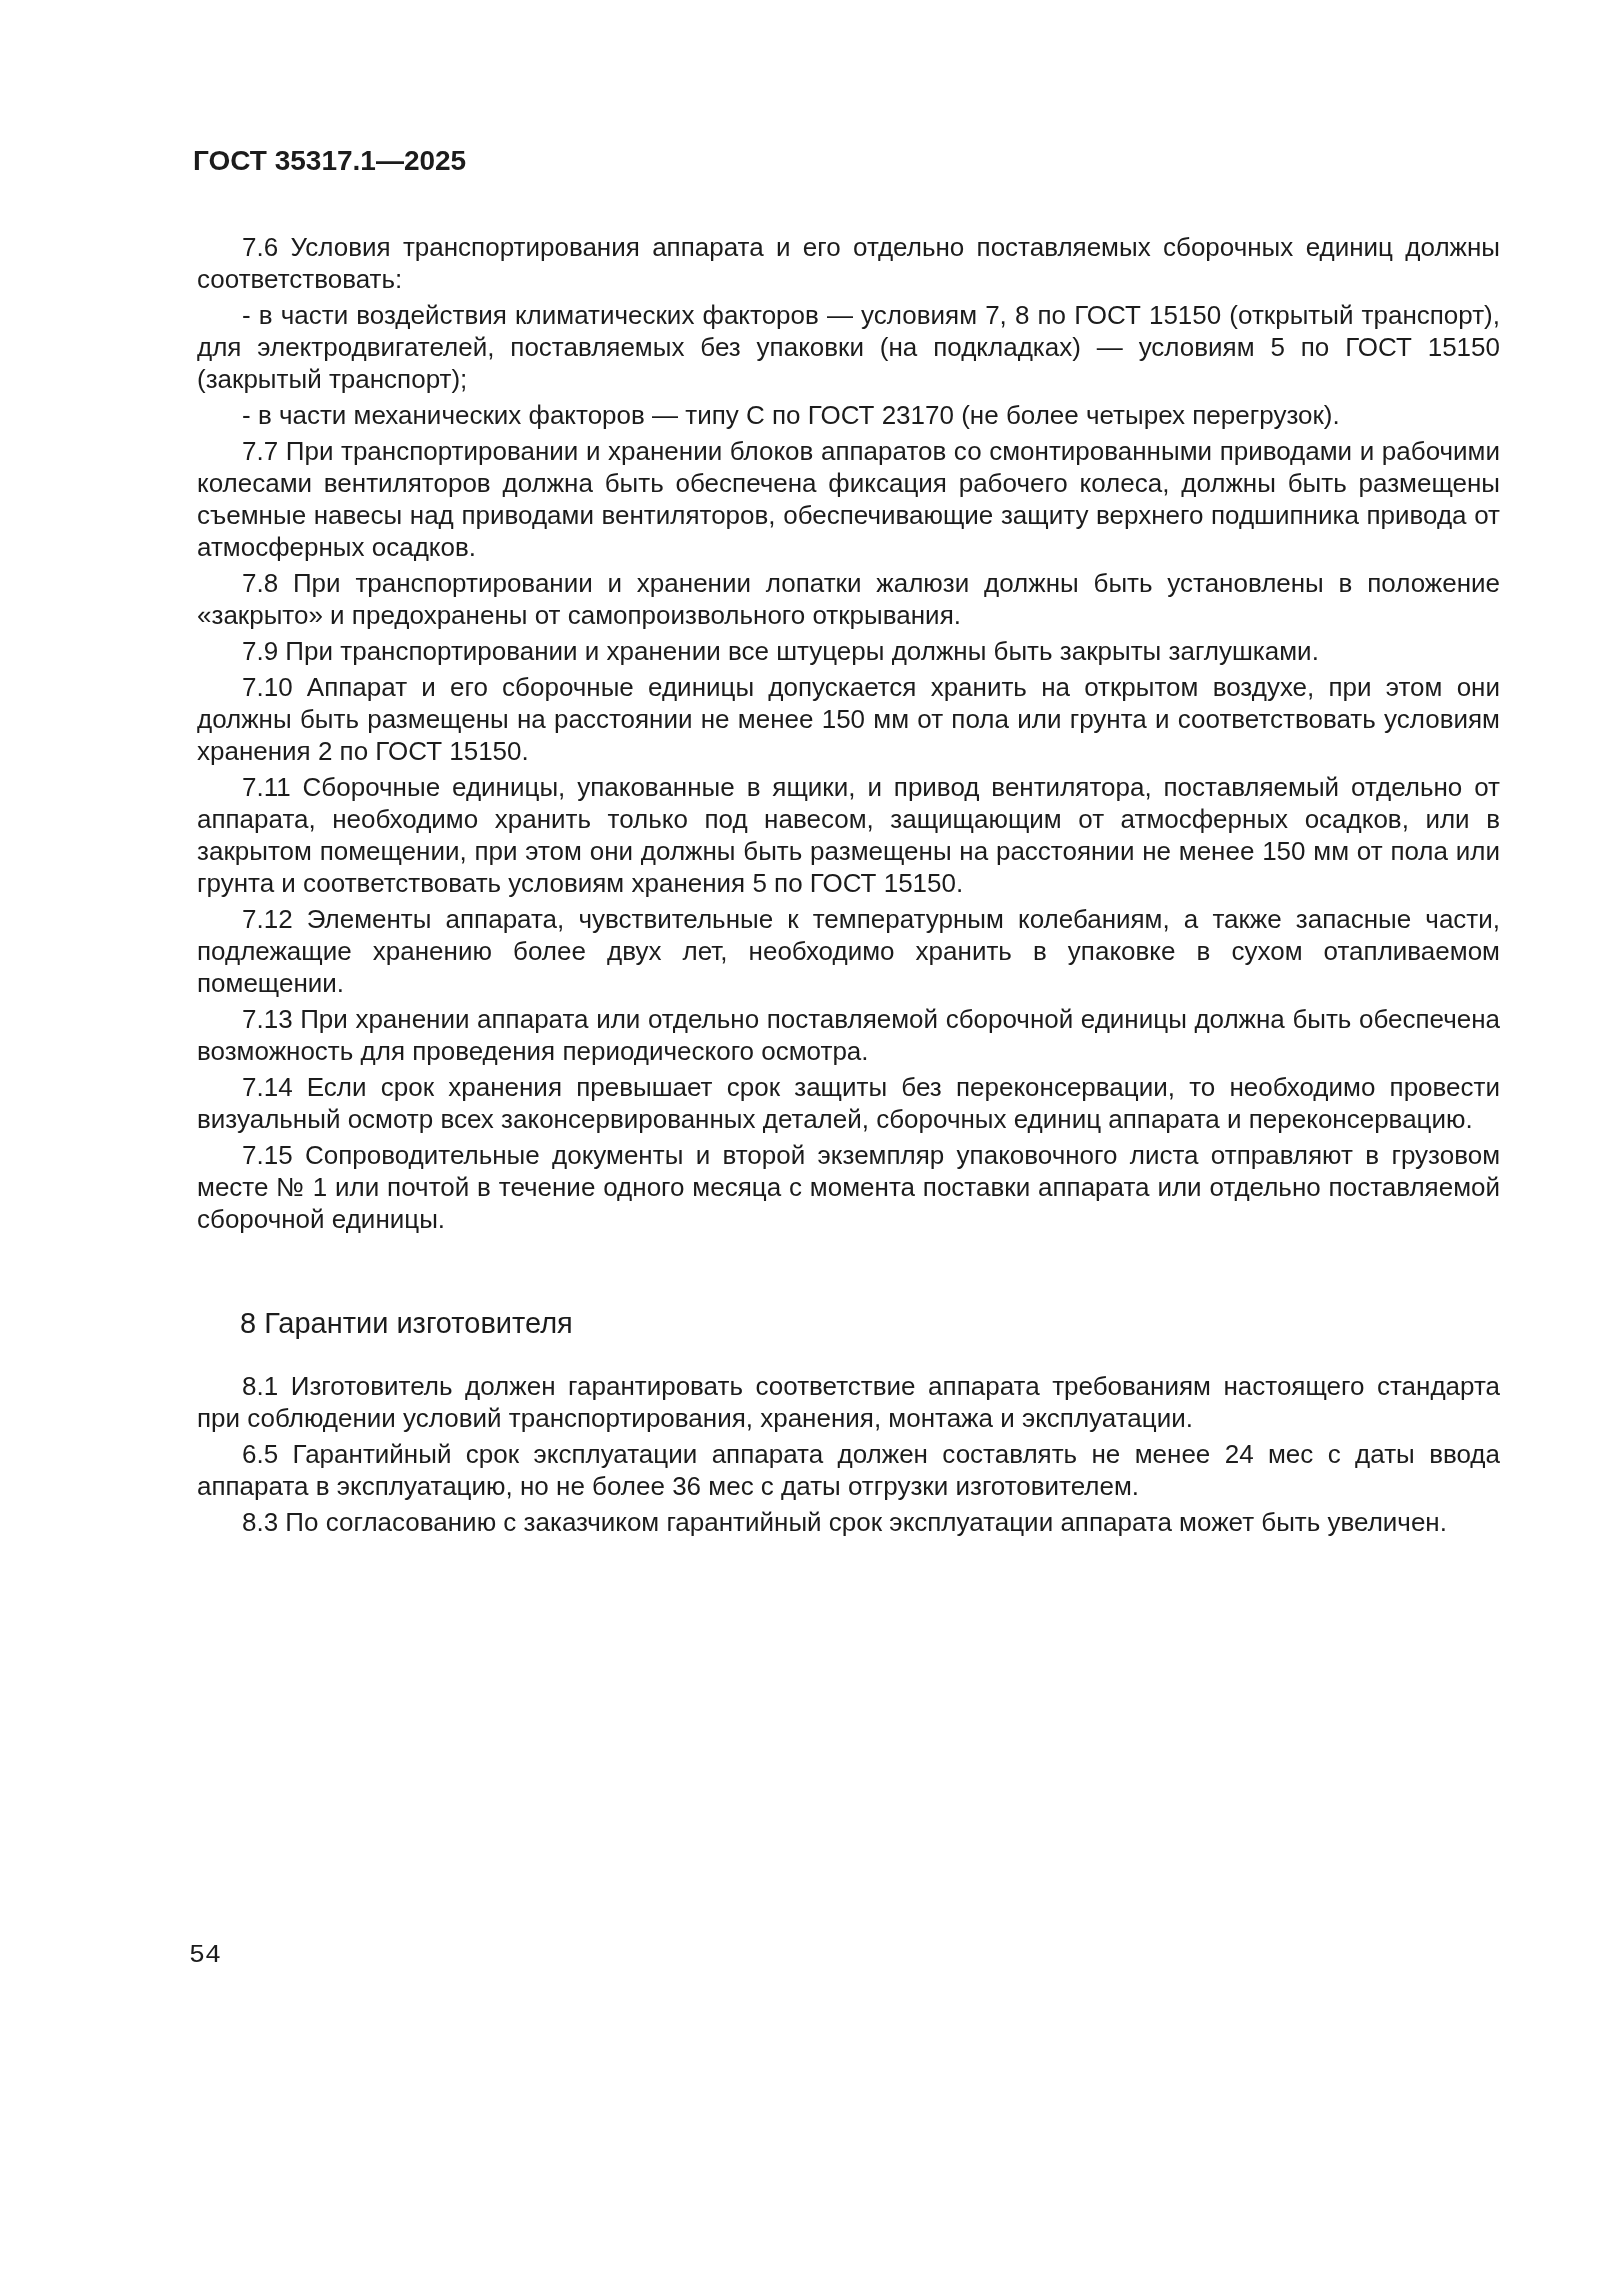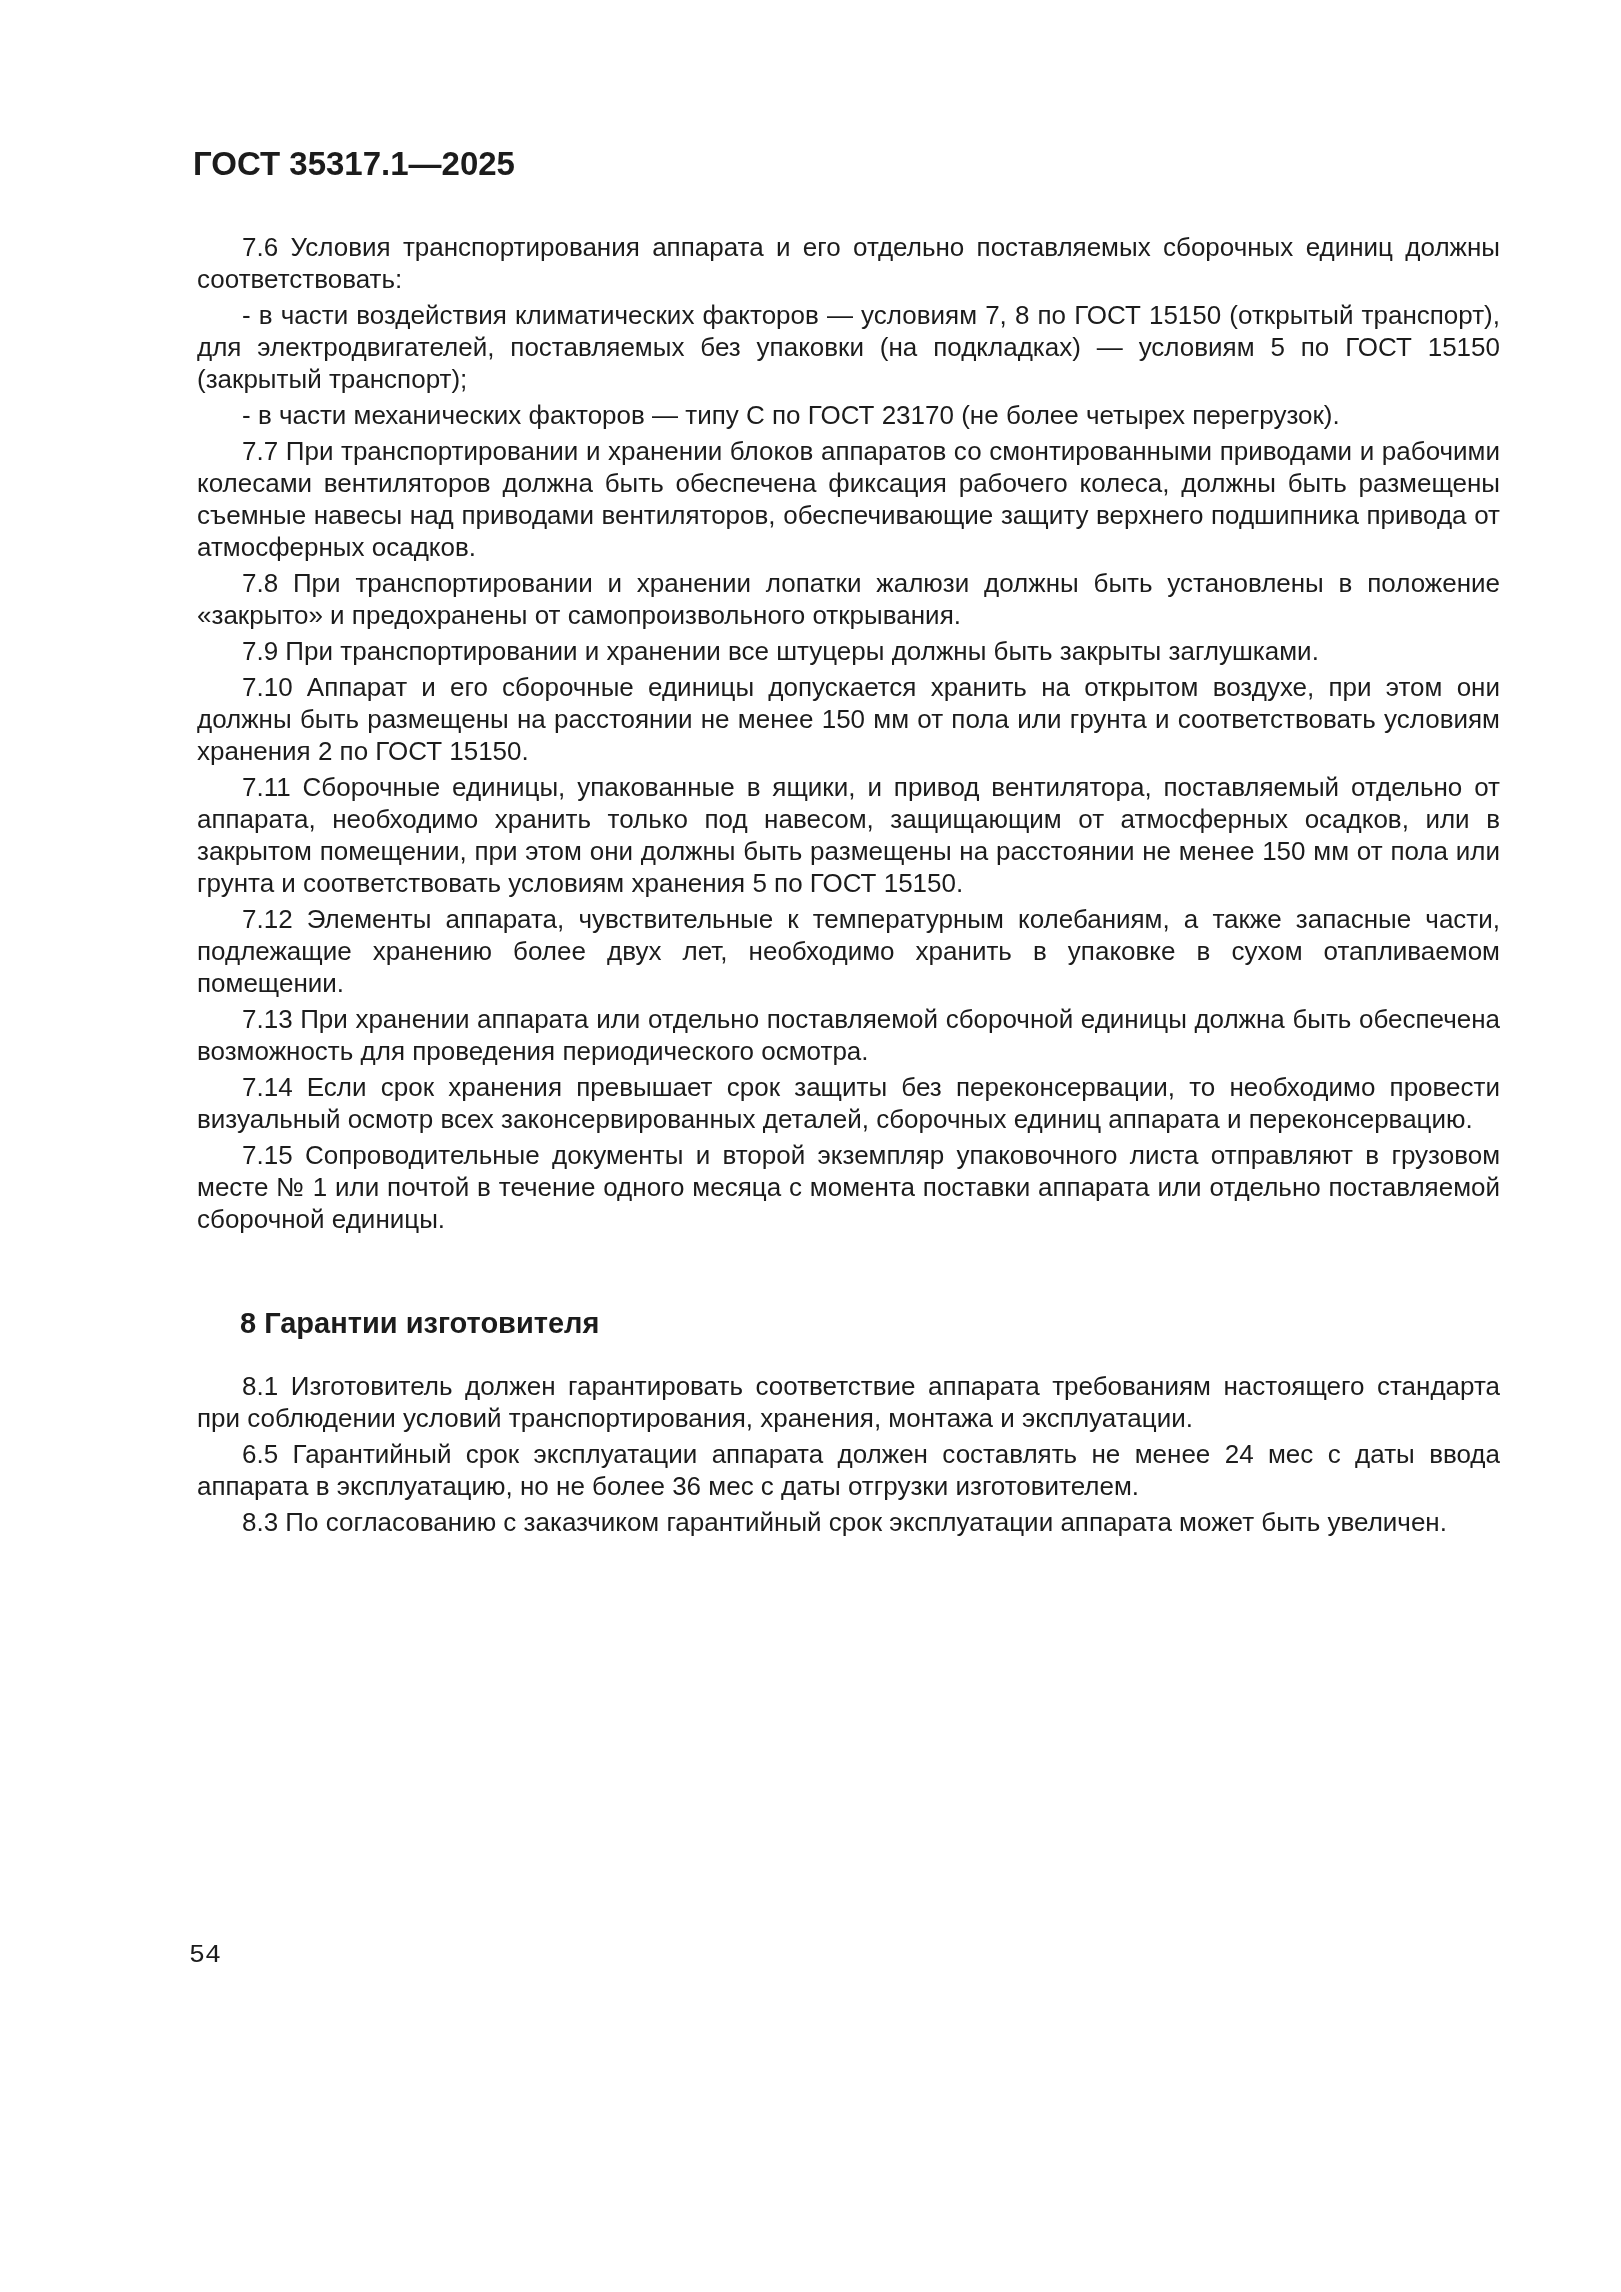"ГОСТ 35317.1—2025" .page-header { font-size: 33px -> 28px }
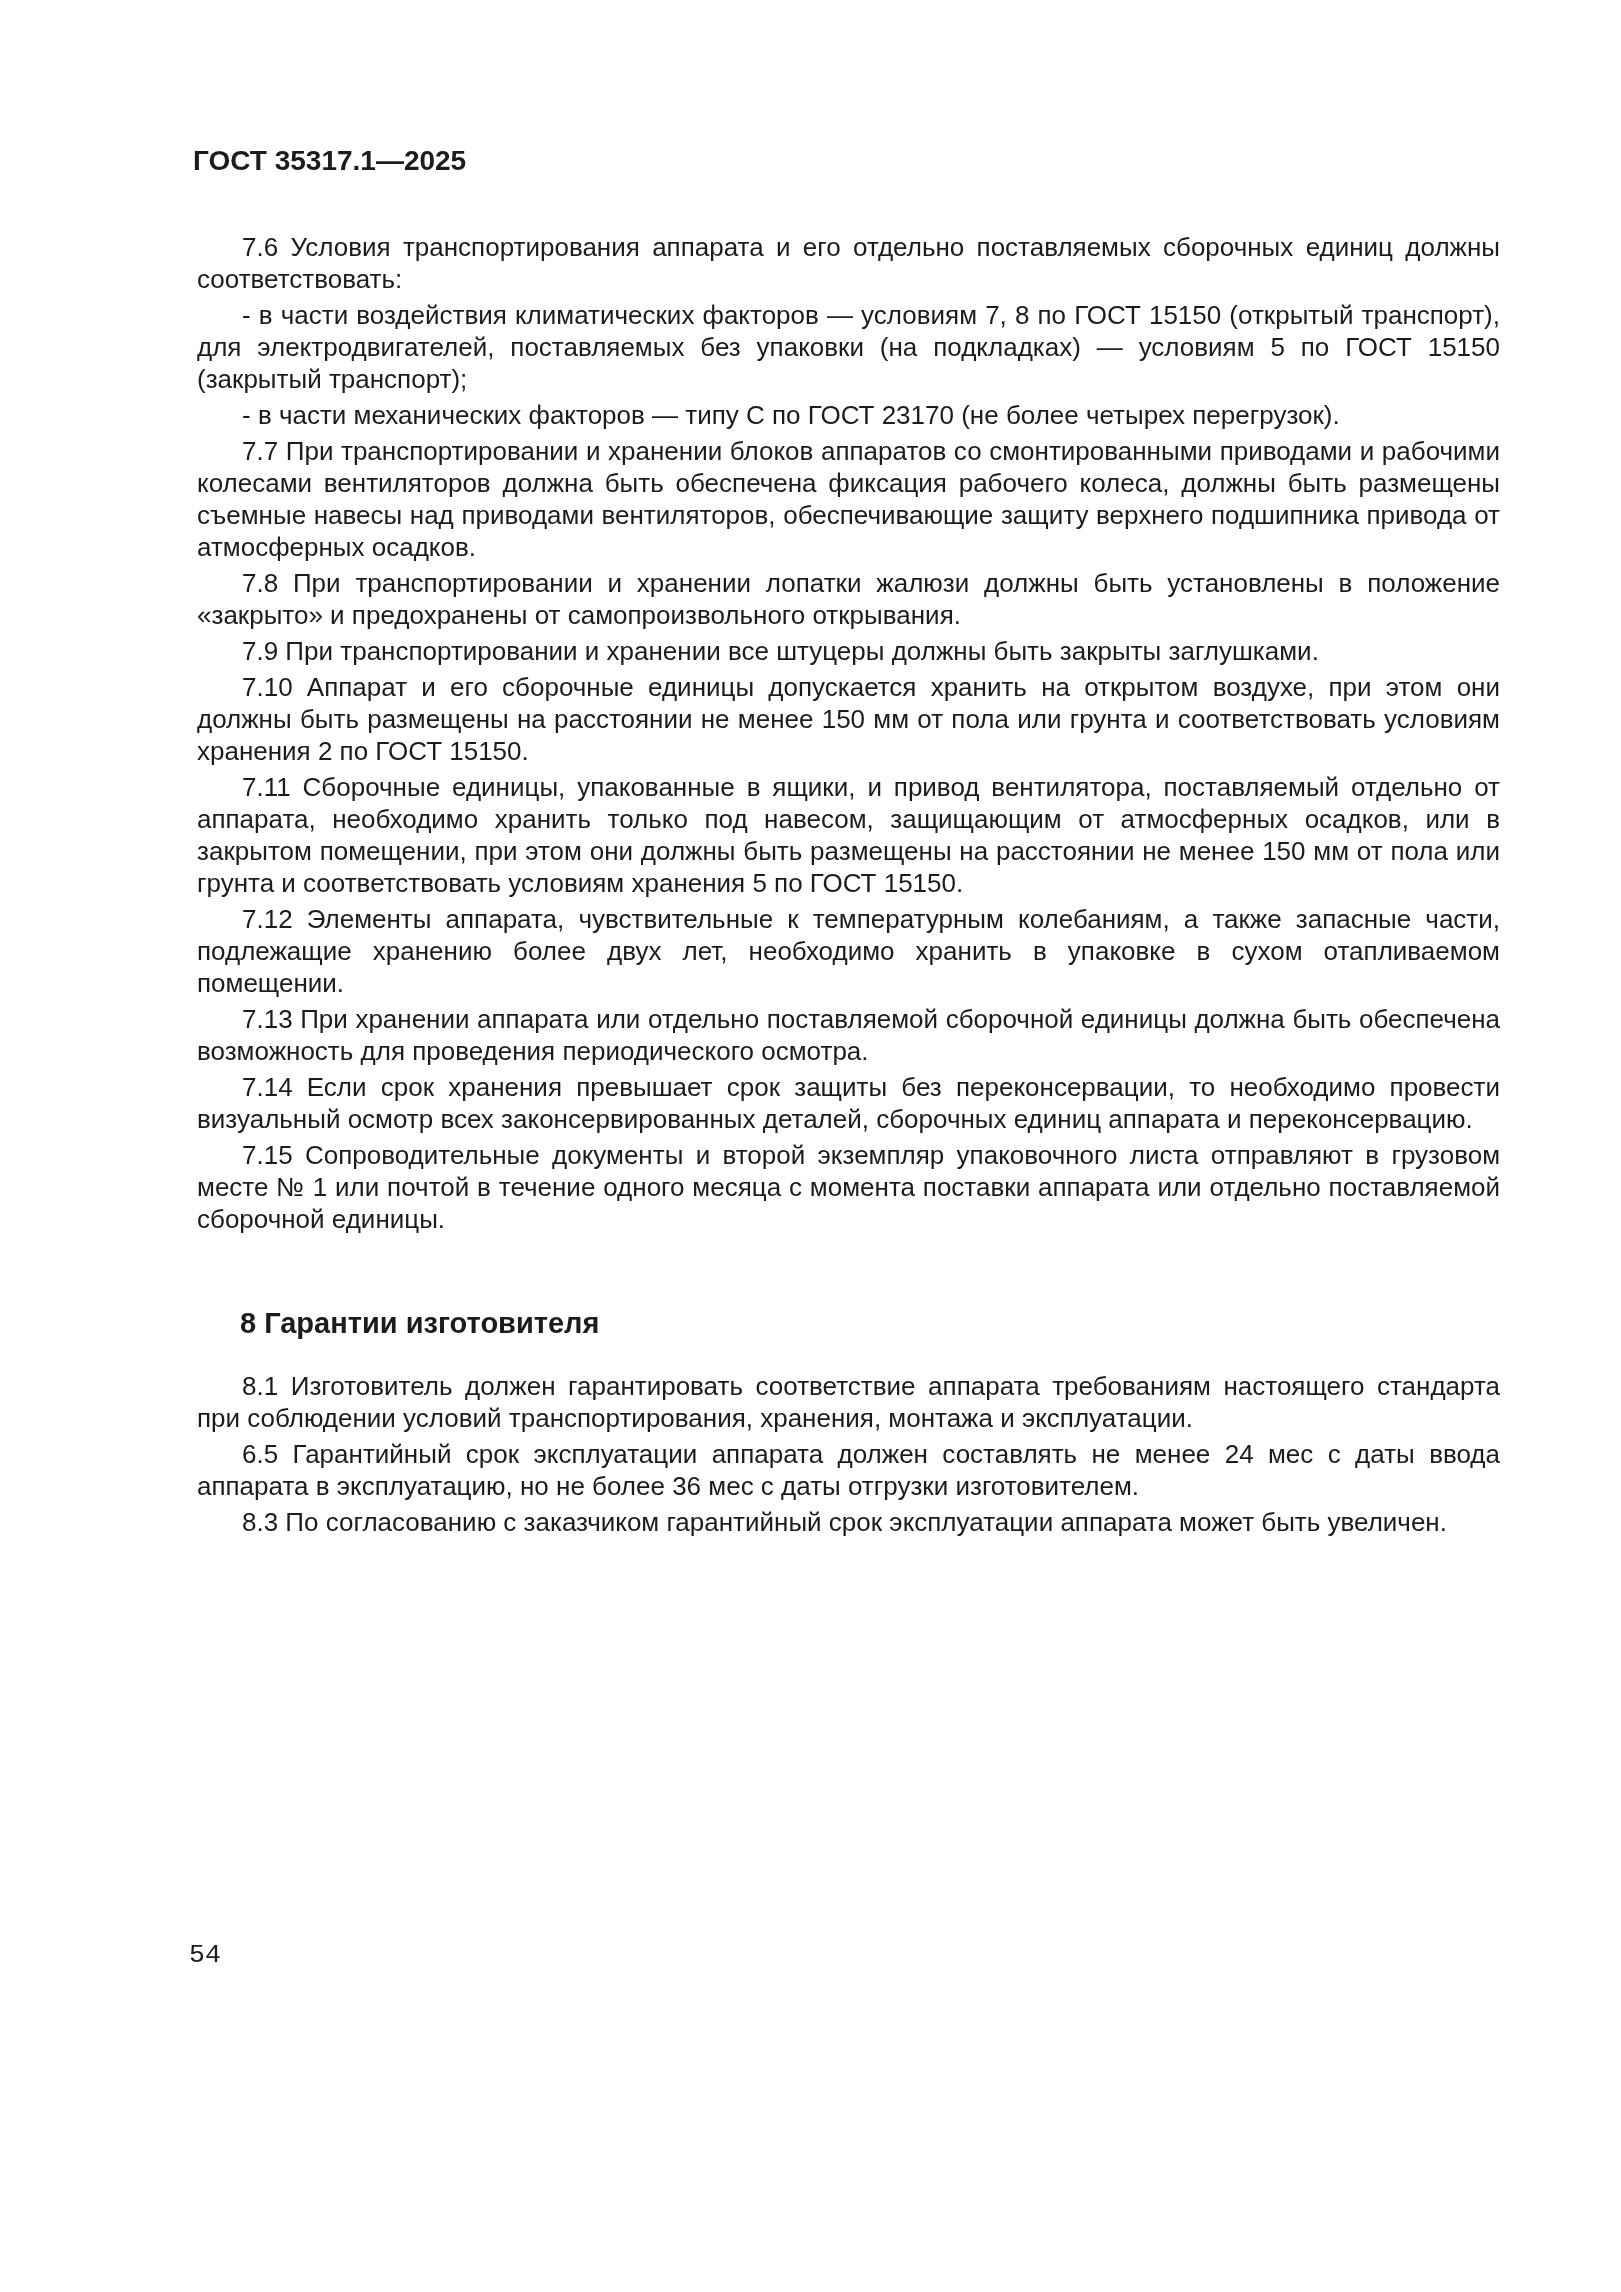"8 Гарантии изготовителя" .section-heading { font-weight: bold -> normal }
